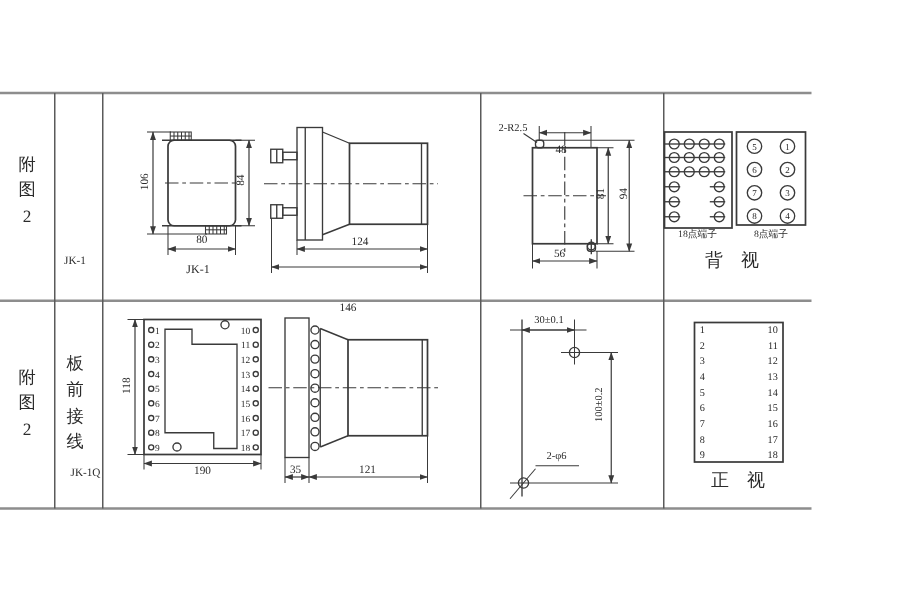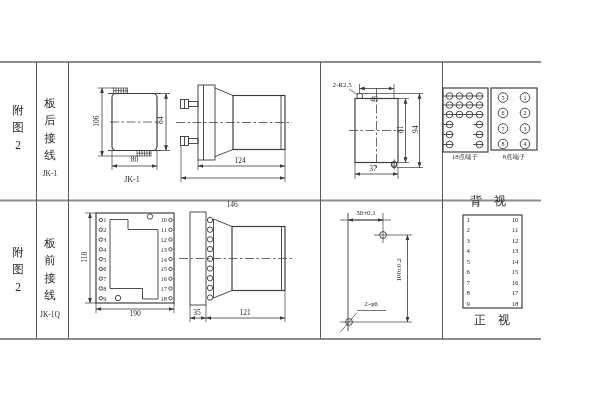"板后接线" div.vlabel { html: <div>板后接线</div> -> none }
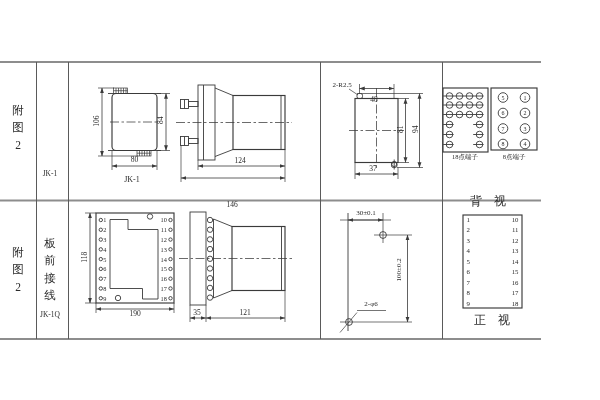"37" div.t { text: 37 -> 56 }
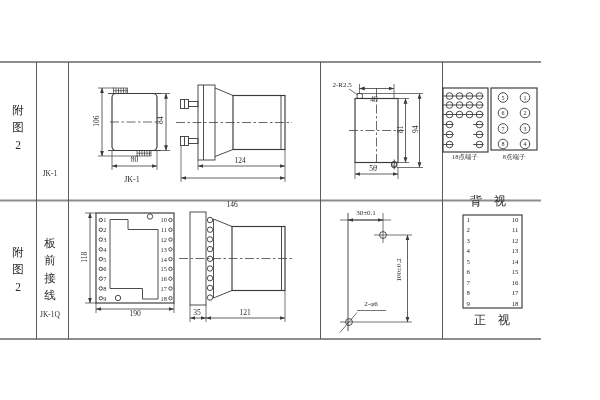"背 视" div.t { margin-top: 28px -> none }
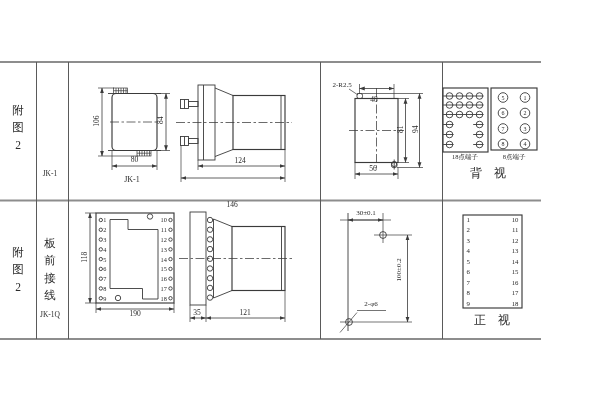"JK-1Q" div.t { text-align: none -> right }
